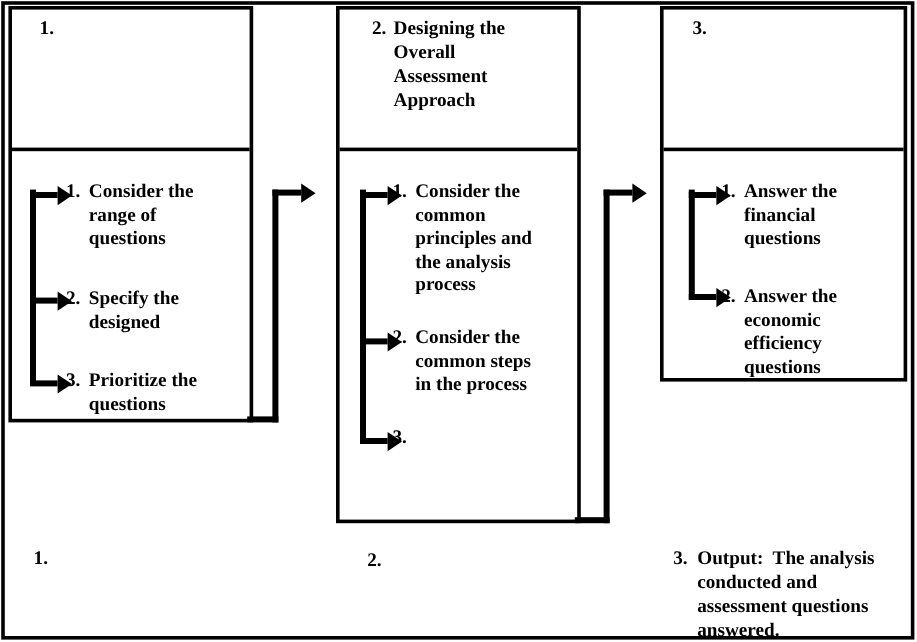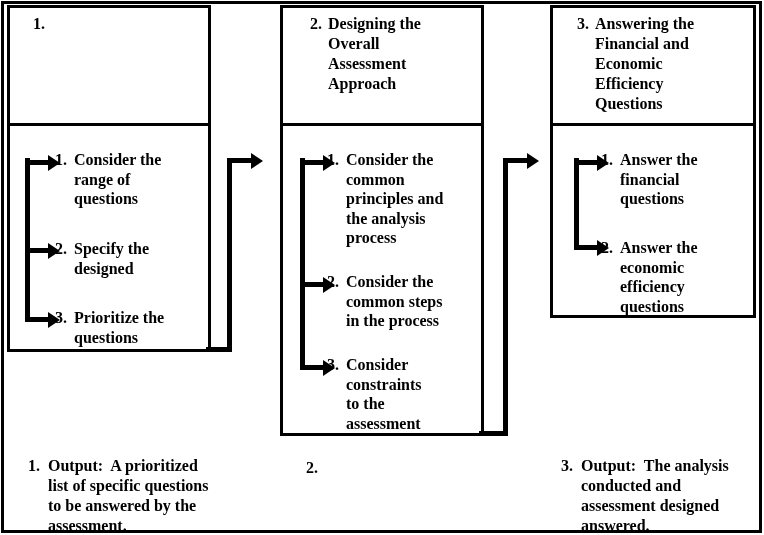"Answering the" span.txt { html: <span>Answering the Financial and Economic Efficiency Questions</span> -> none }
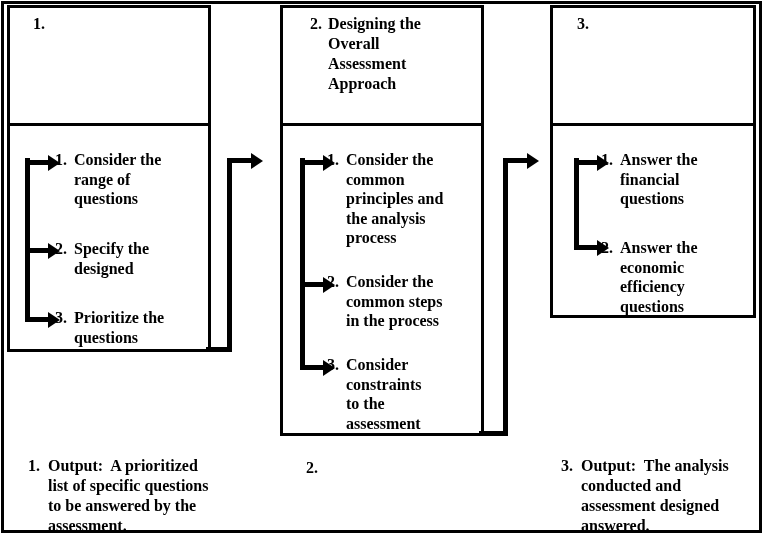"Consider" span.txt { html: <span>Consider constraints to the assessment</span> -> none }
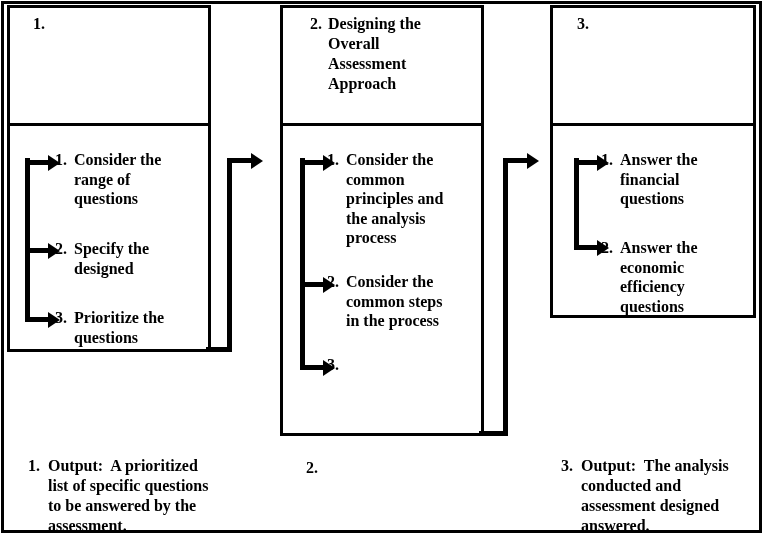"Output: A prioritized" span.txt { html: <span><span>Output: A prioritized list of specific questions to be answered by the assessment.</span><sup></sup></span> -> none }
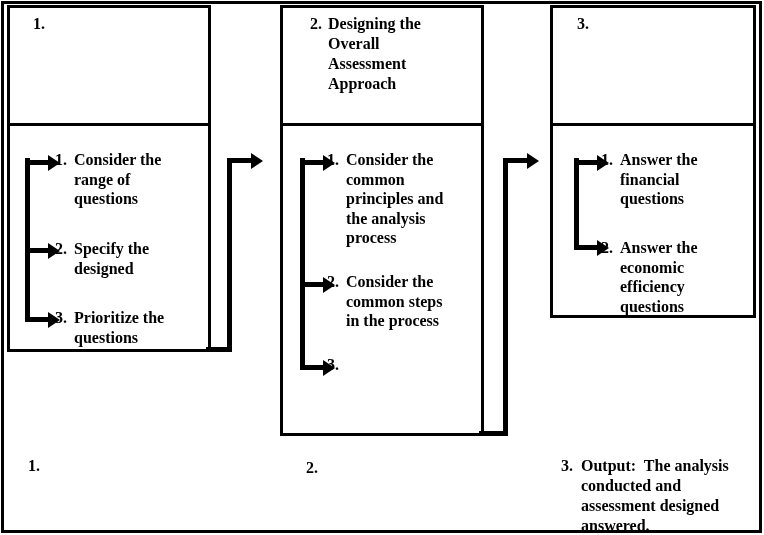"Output: The analysis" span { text: designed -> questions }
